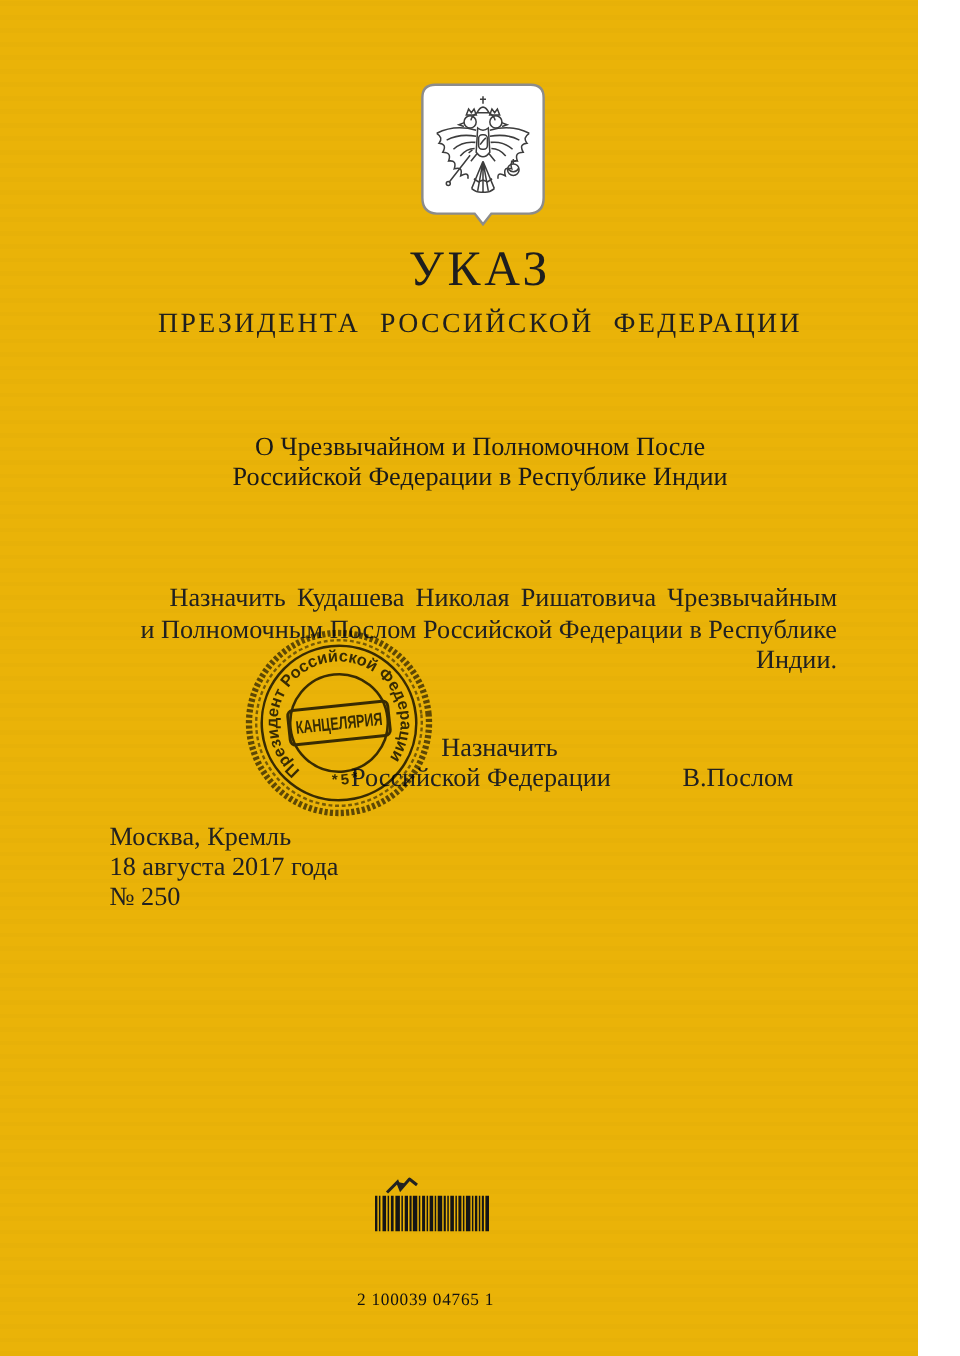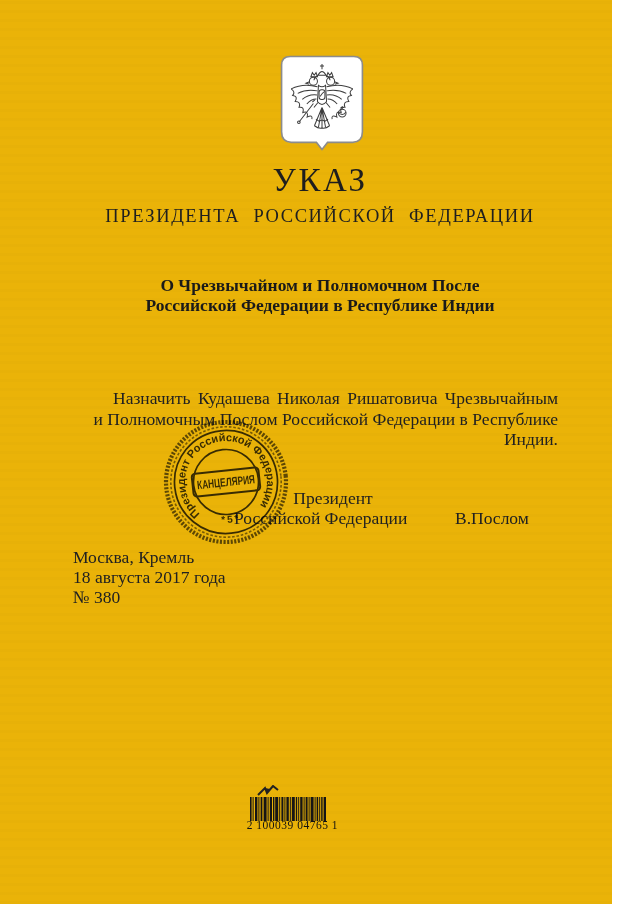"О Чрезвычайном и Полномочном После" .subject { font-weight: bold -> normal; top: 275px -> 287px }
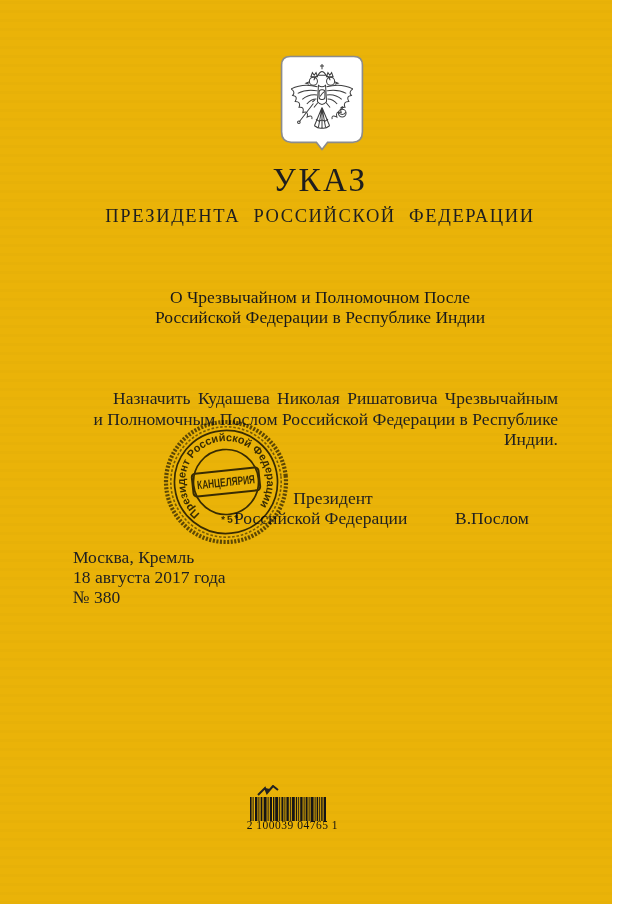"Президент" div.sig-title1 { text: Президент -> Назначить }
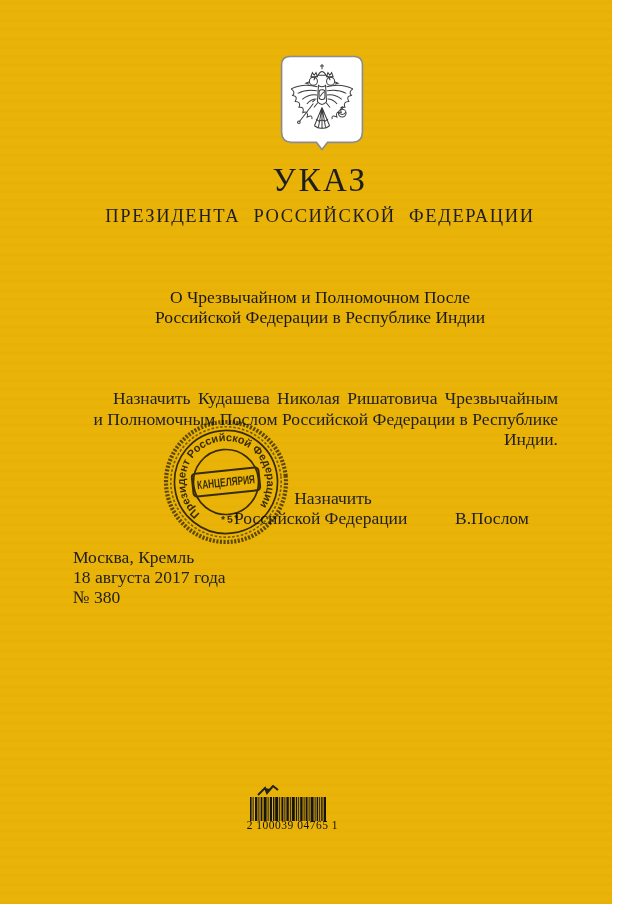"№ 380" div { text: 380 -> 250 }
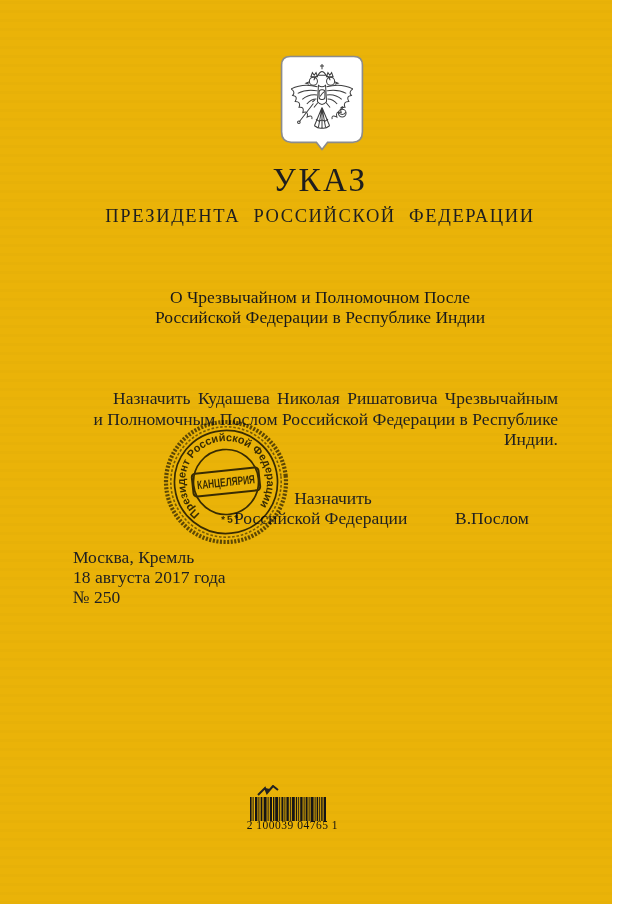"2 100039 04765 1" .barcode-digits { text-align: right -> left; top: 819px -> 861px }
